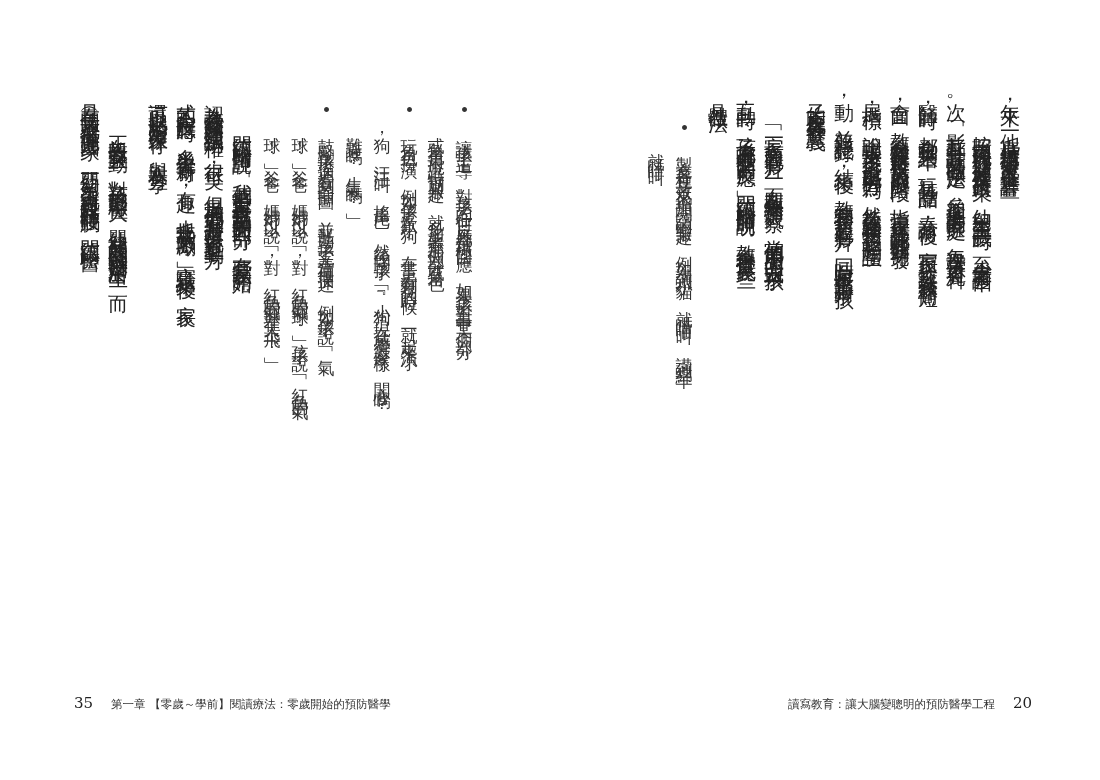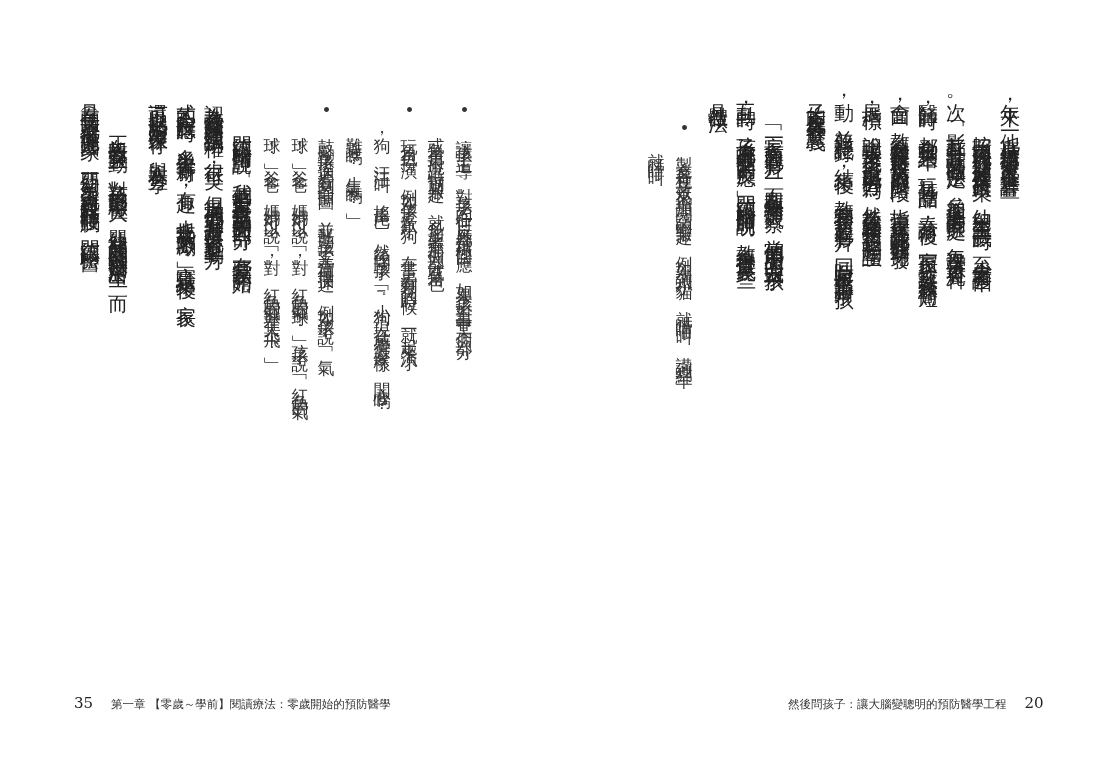"然後問孩子：讓大腦變聰明的預防醫學工程" span { text: 然後問孩子 -> 讀寫教育 }
